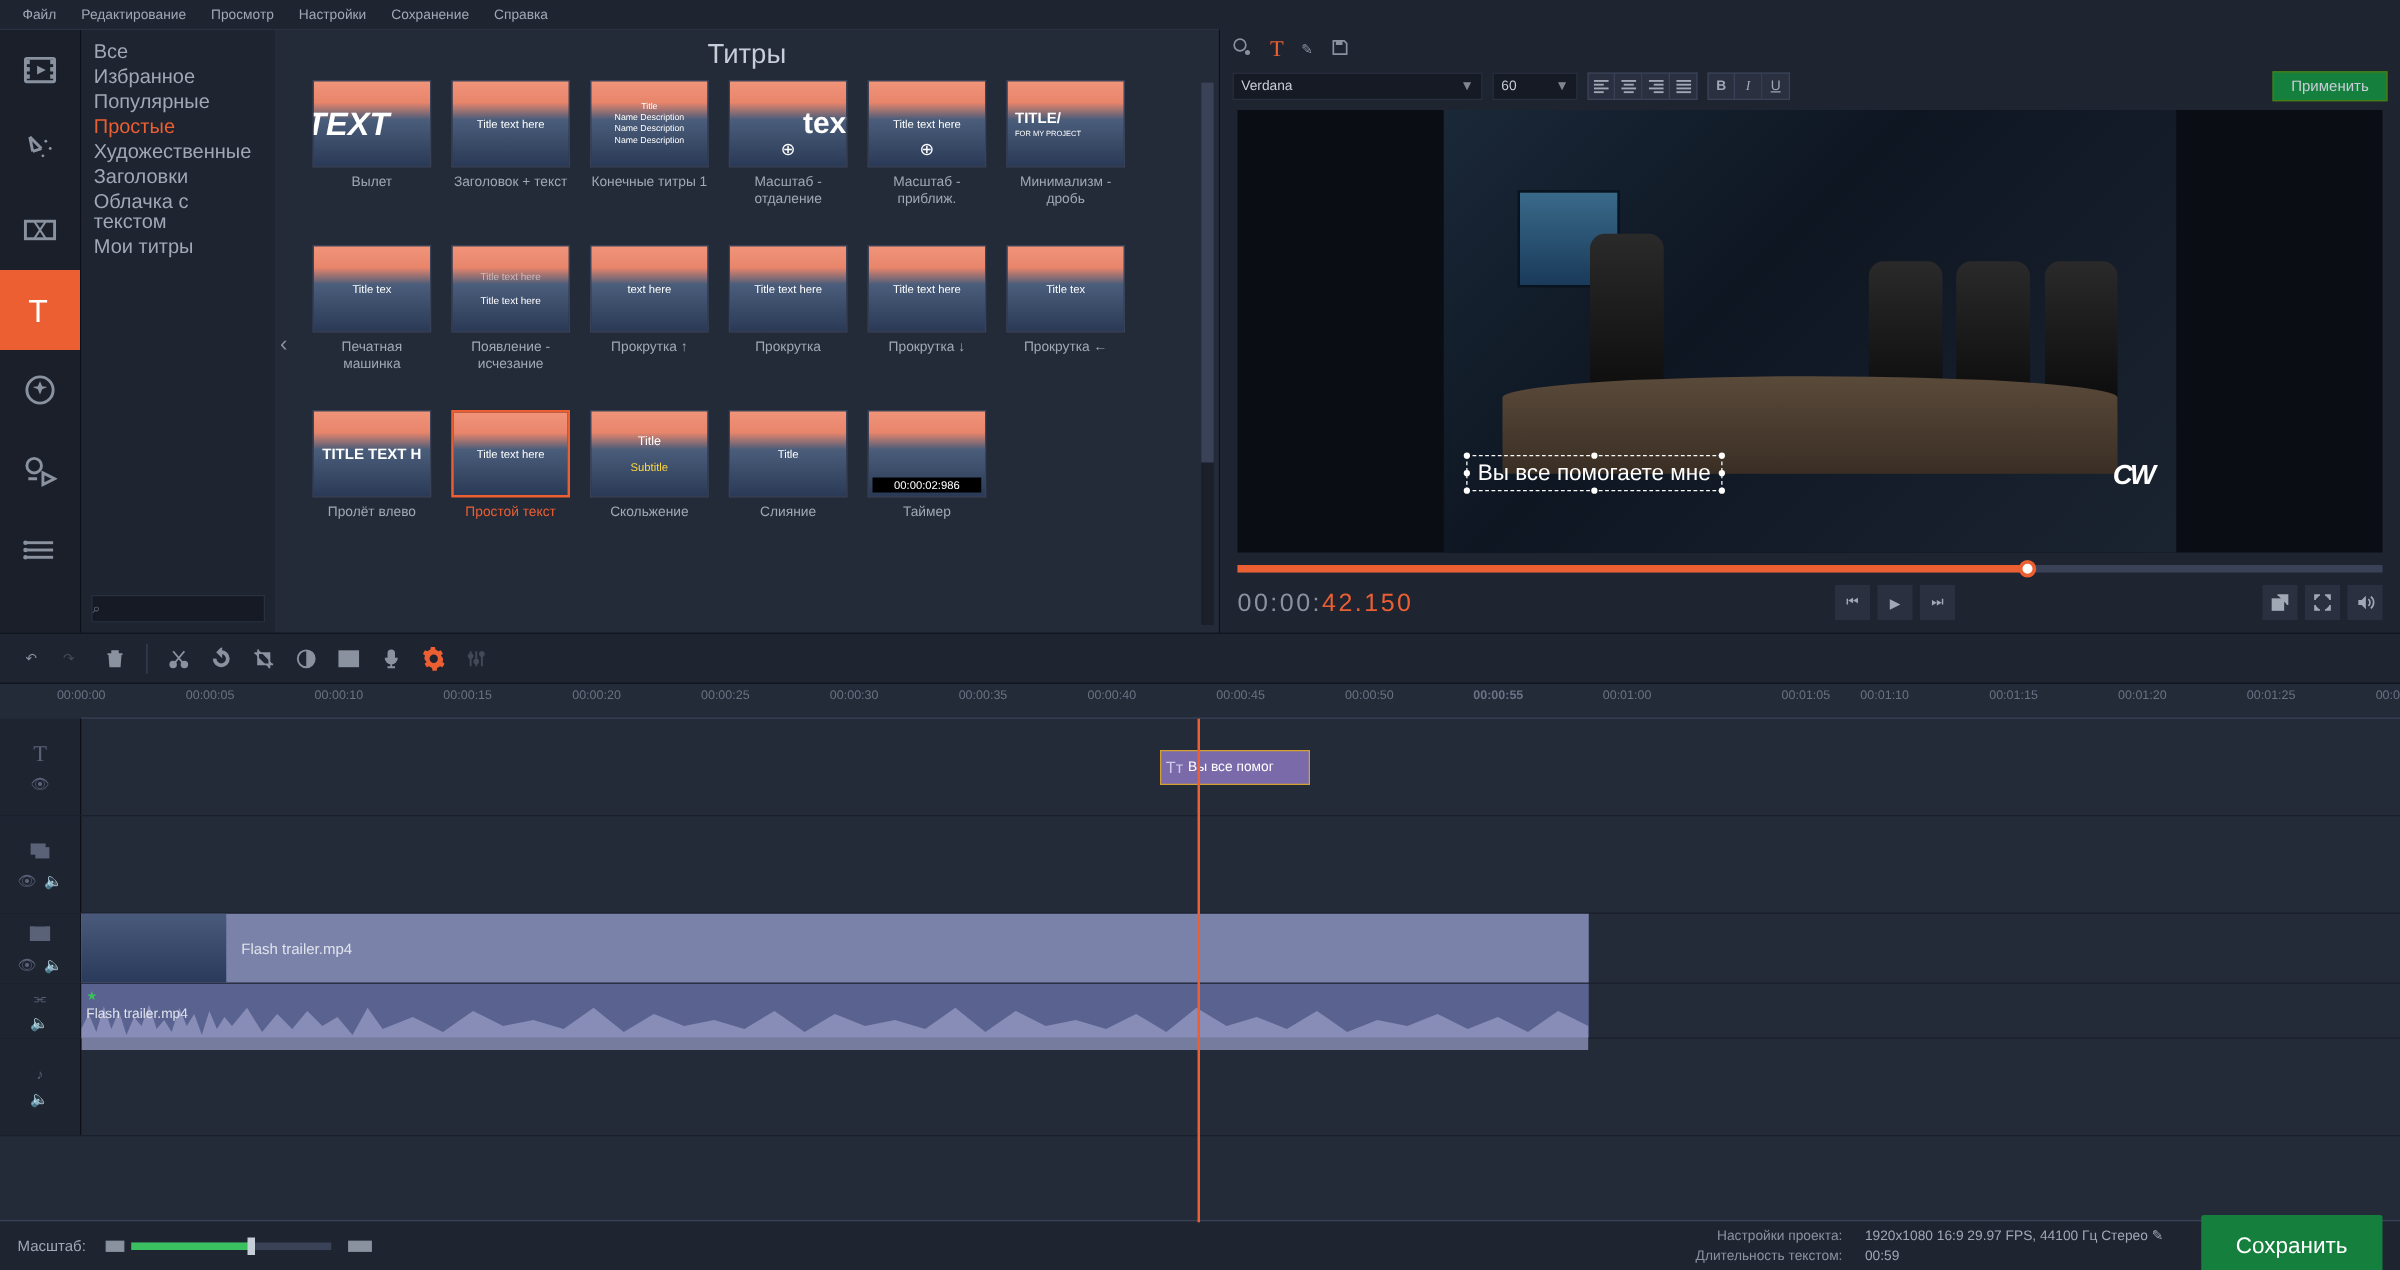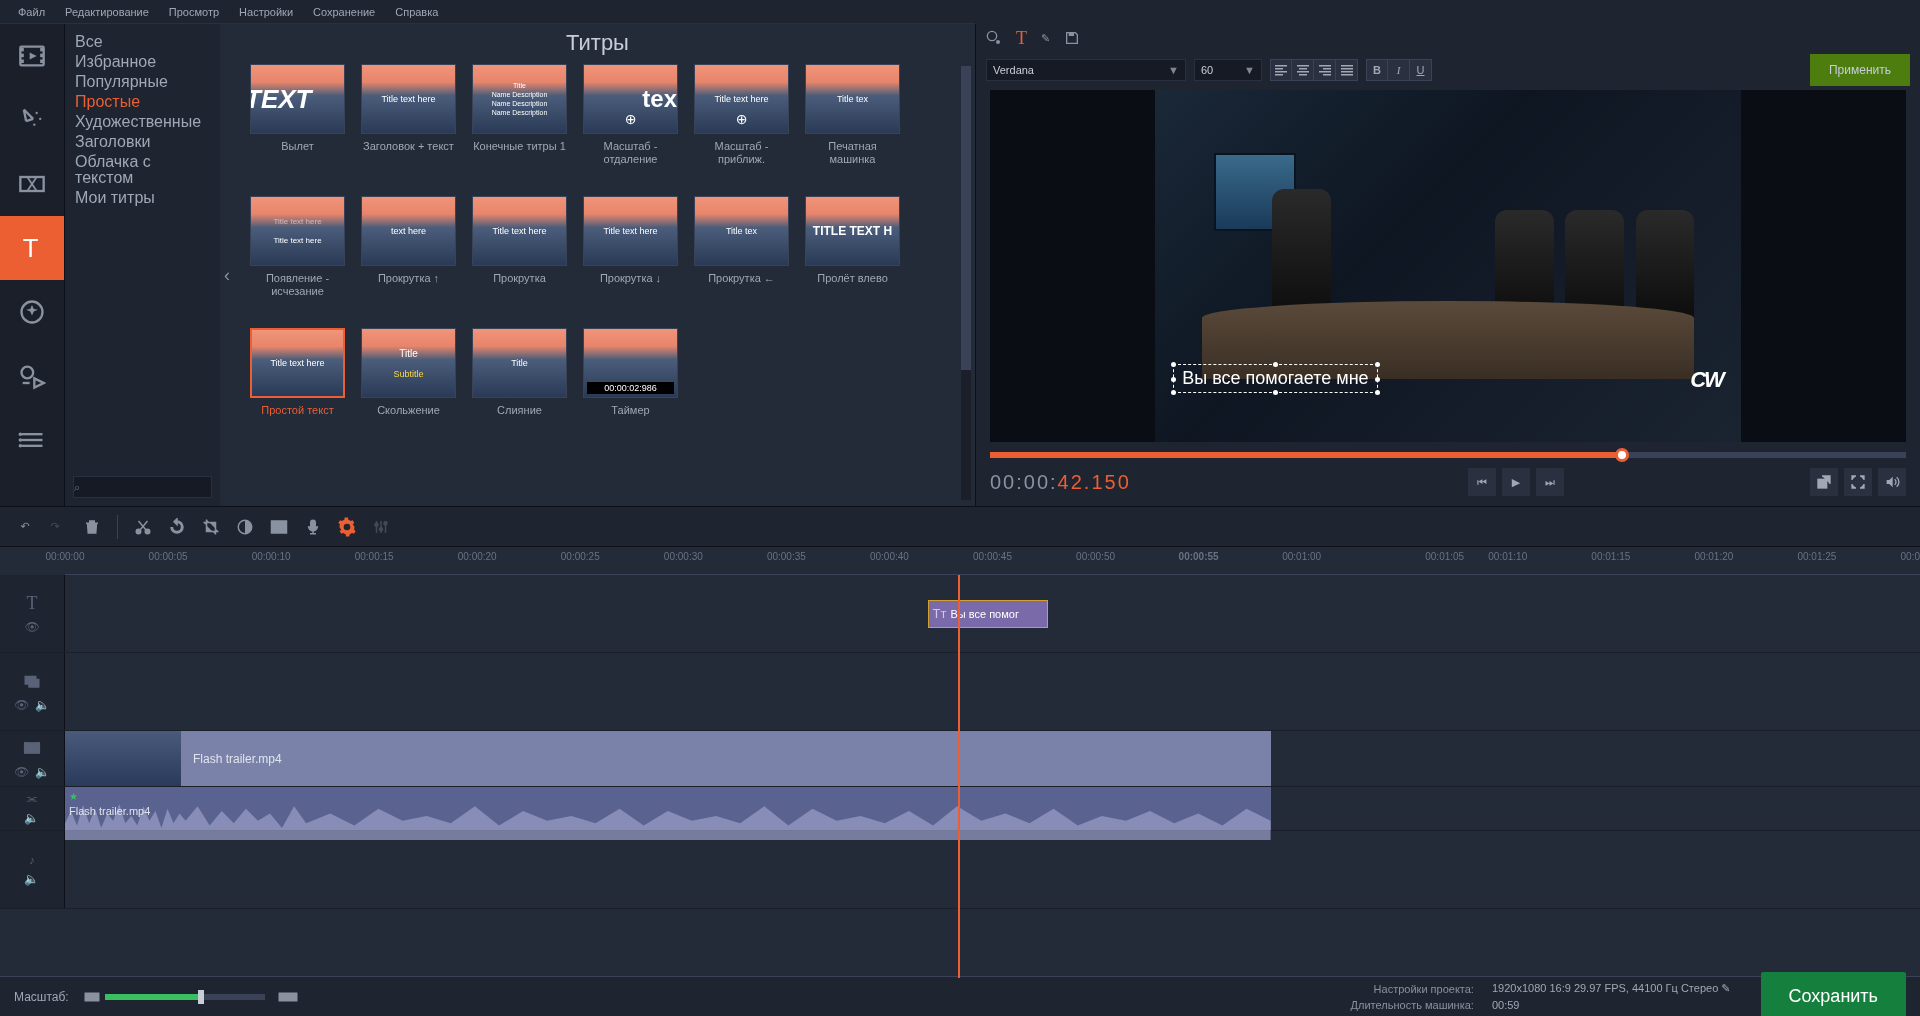"Применить" .apply-btn { background: #4d7c0f -> #15803d; border: 5px solid #4d7c0f -> 1px solid #4d7c0f }
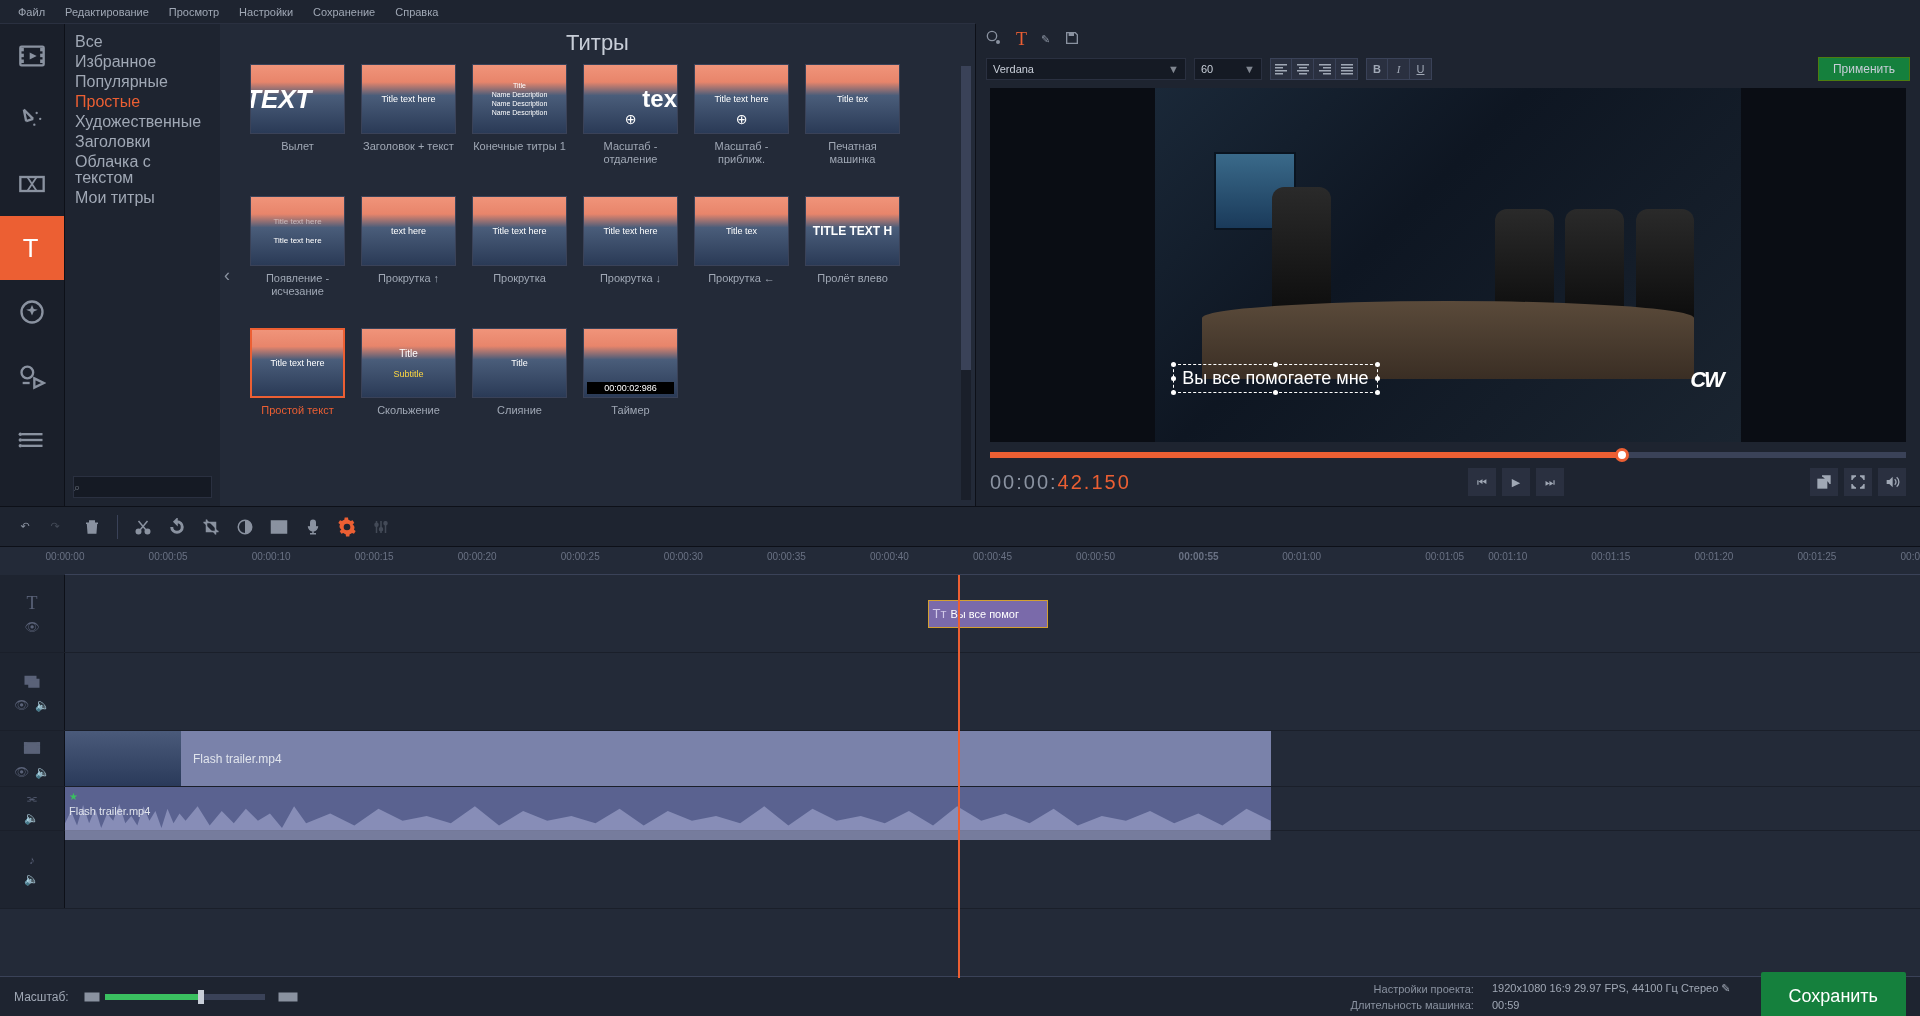"TITLE/" div.thumb { html: none -> <div> <div> <div><b>TITLE/</b><br><span>FOR MY PROJECT</span></div> </div> <div>Минимализм - дробь</div> </div> }
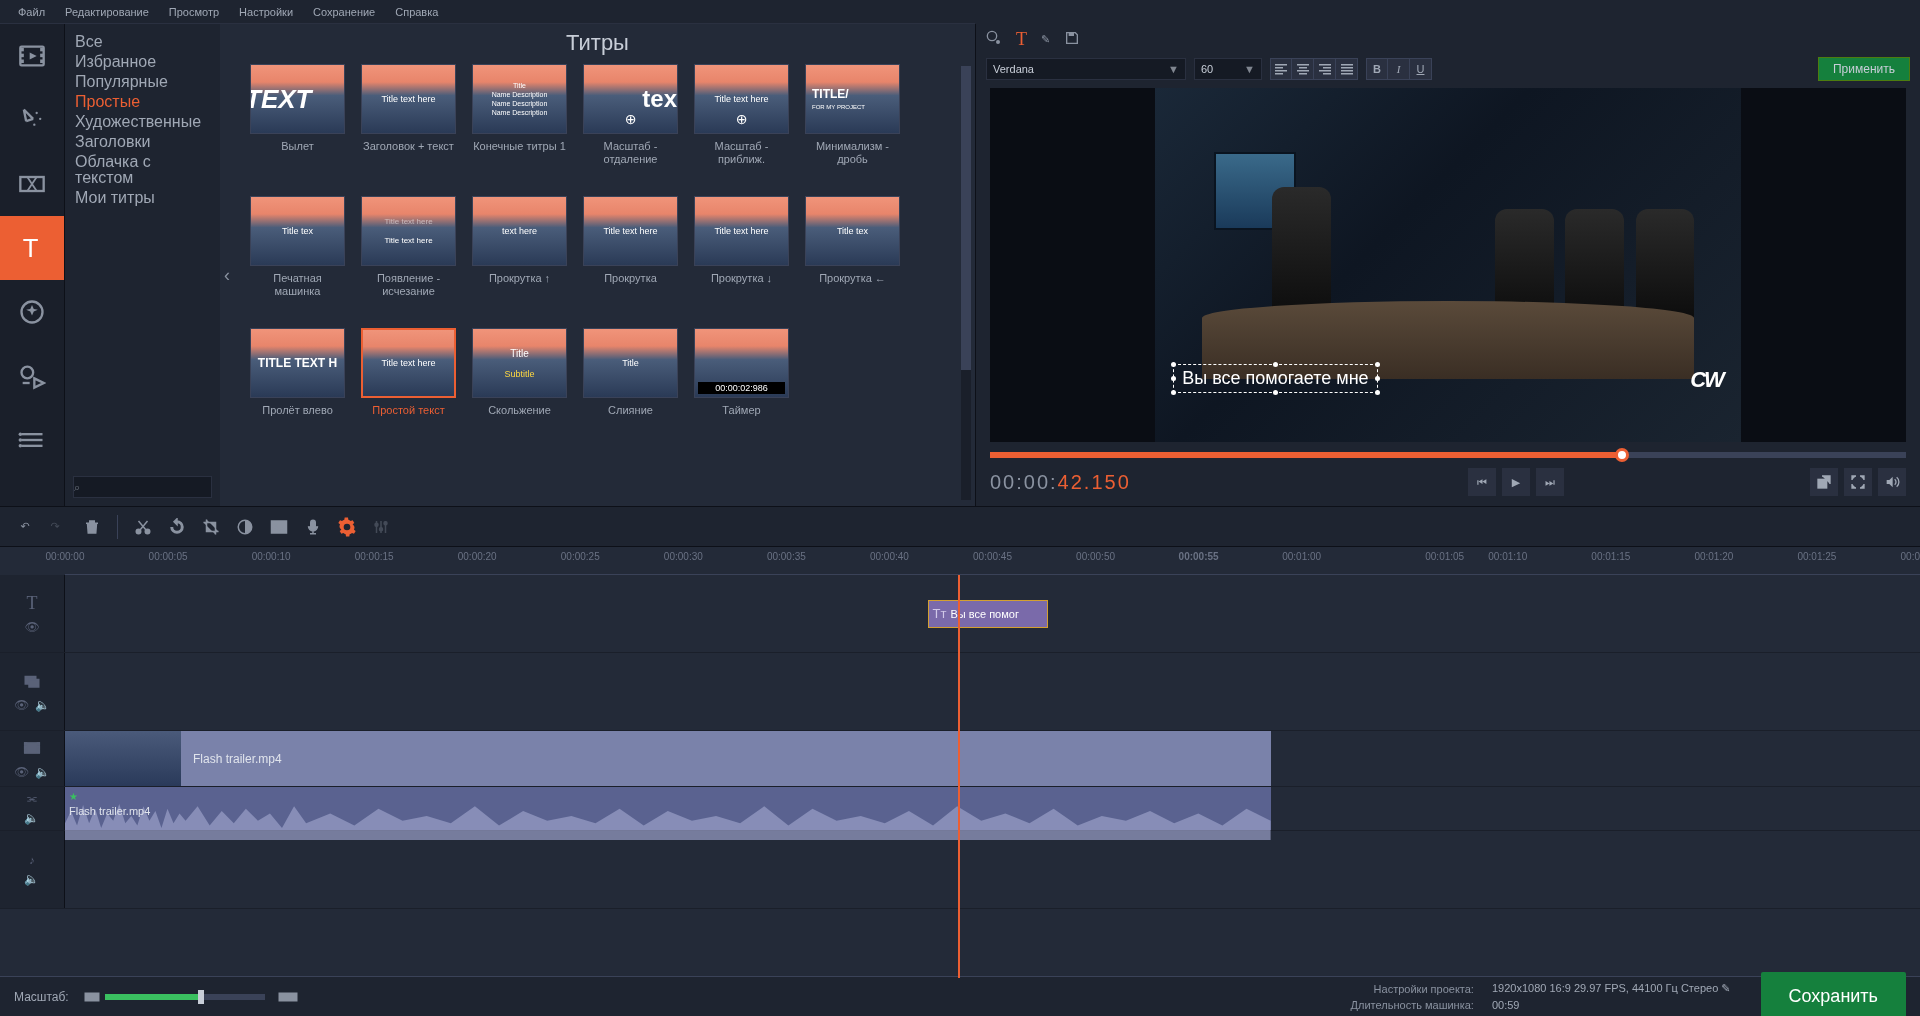"Длительность машинка:" span.lbl { text: машинка -> текстом }
